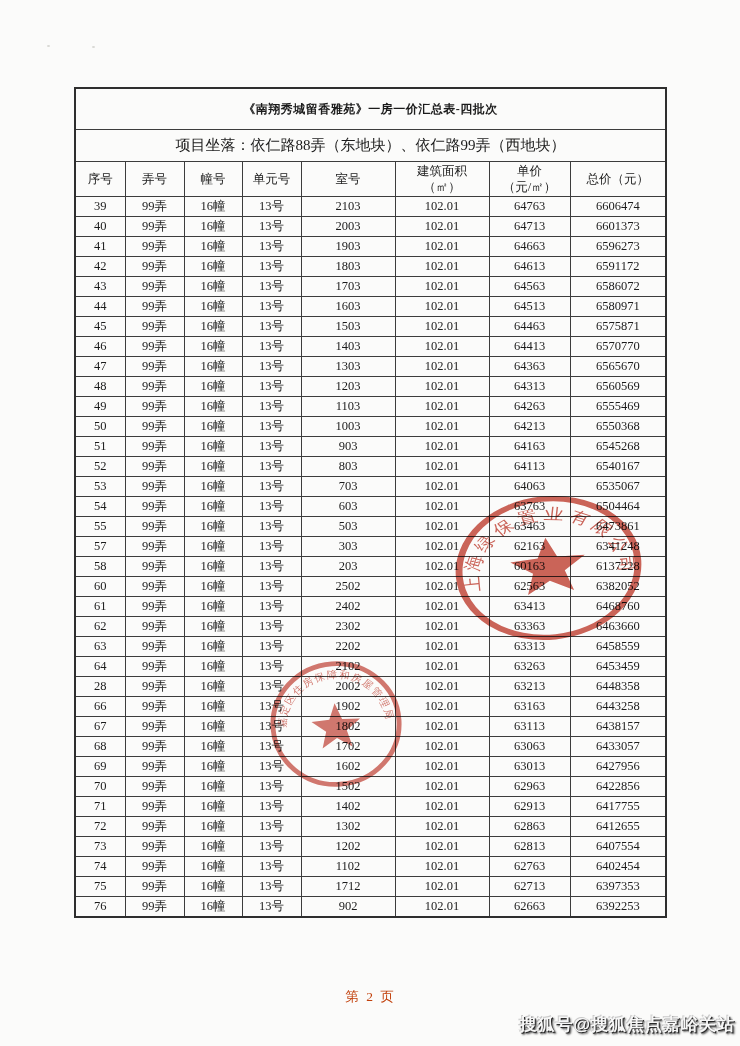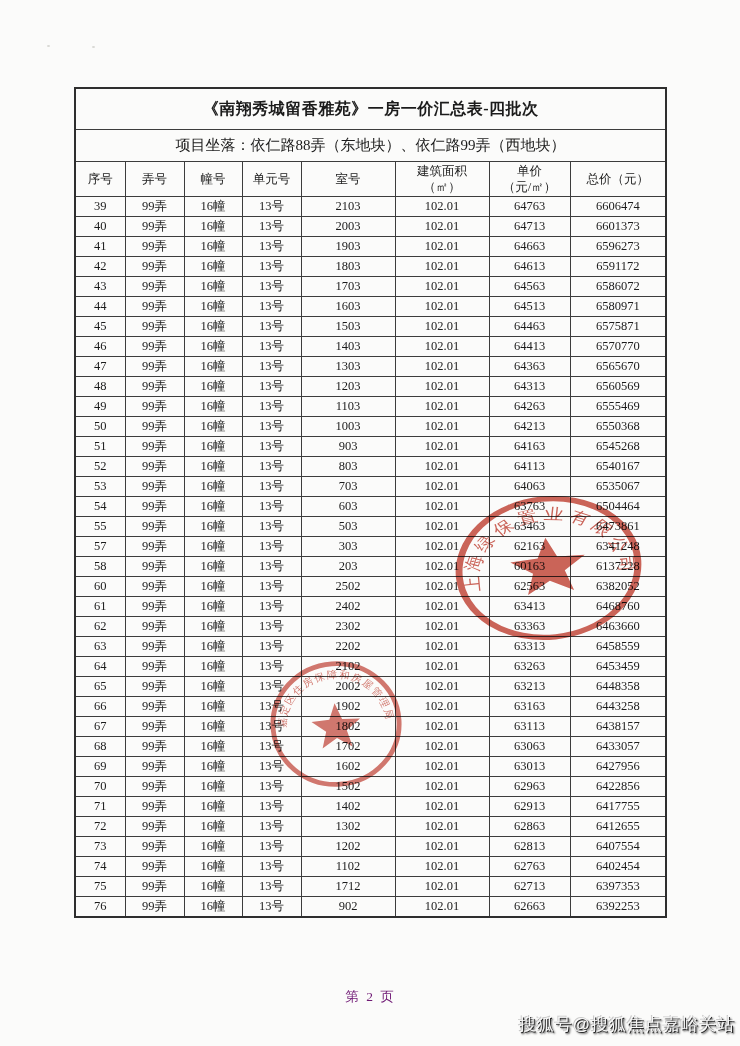"《南翔秀城留香雅苑》一房一价汇总表-四批次" .title-row th { font-size: 16px -> 12px }
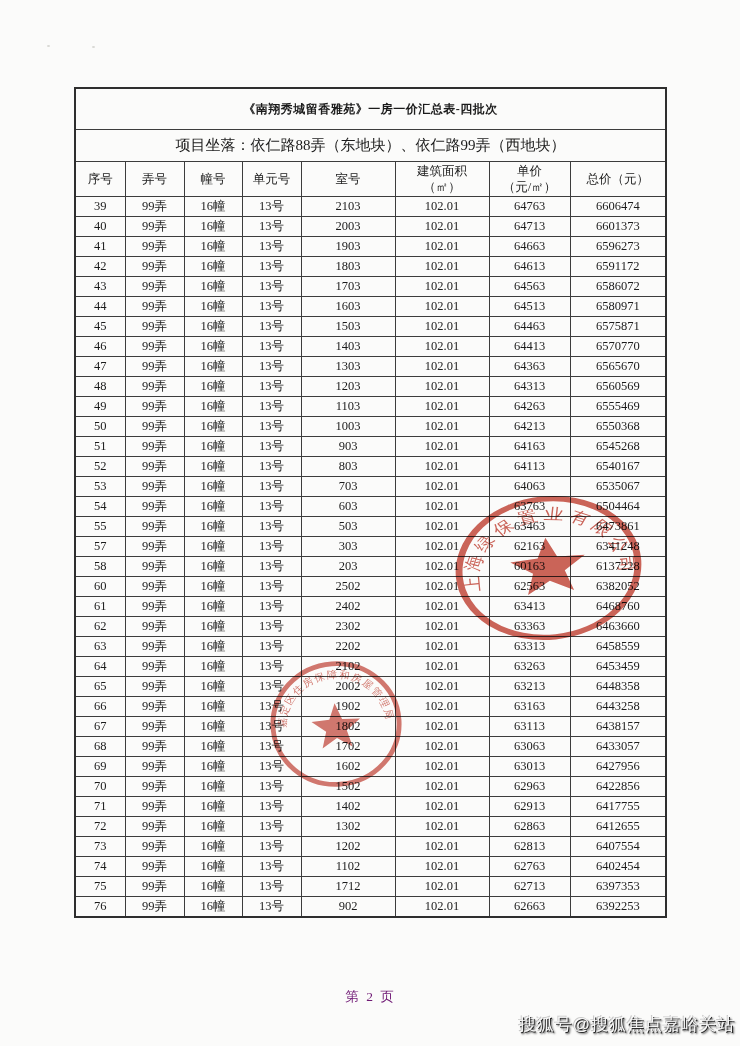"65" td { text: 65 -> 28 }
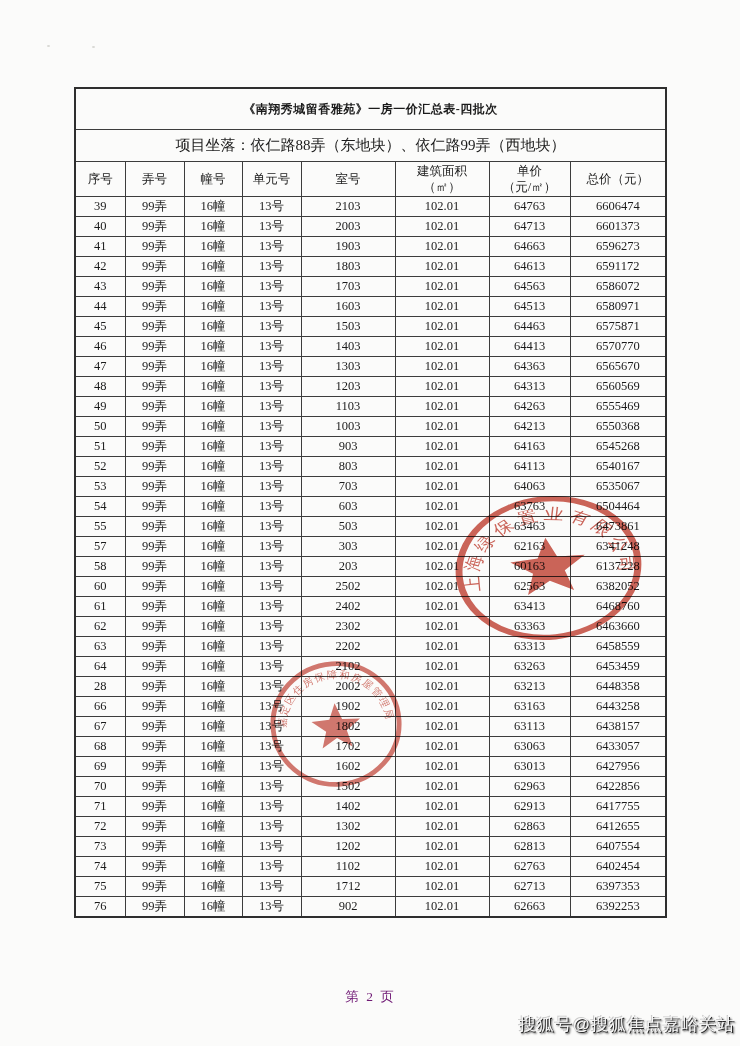"第 2 页" .footer { color: #701a75 -> #c2410c }
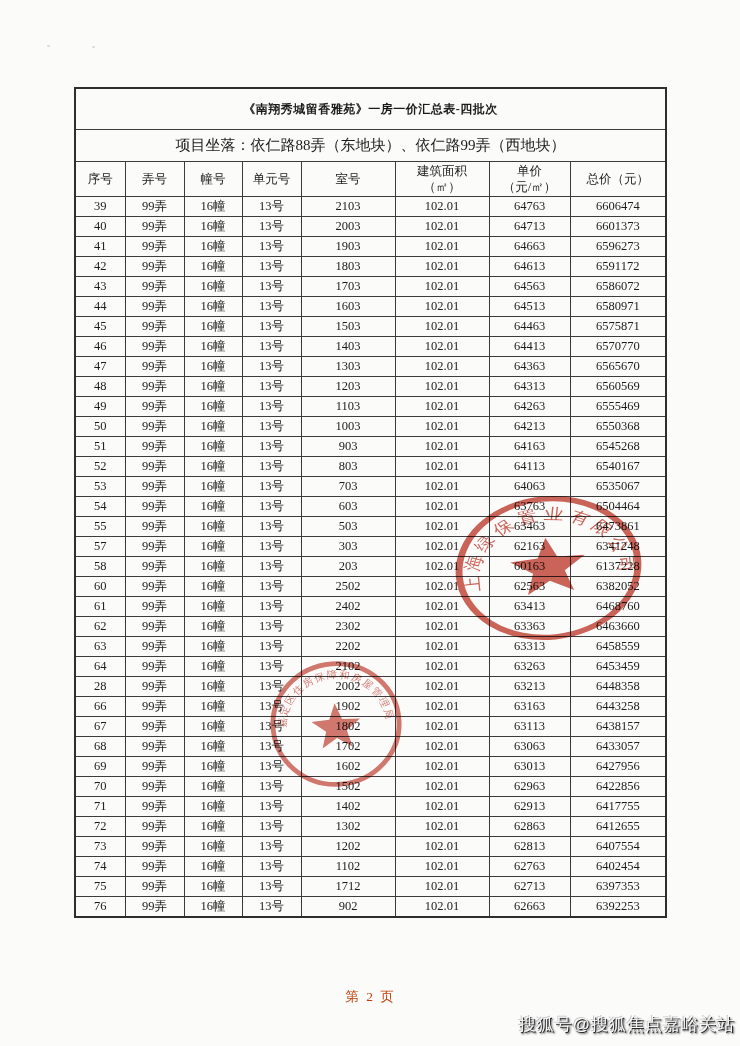"搜狐号@搜狐焦点嘉峪关站" .watermark { font-weight: normal -> bold }
